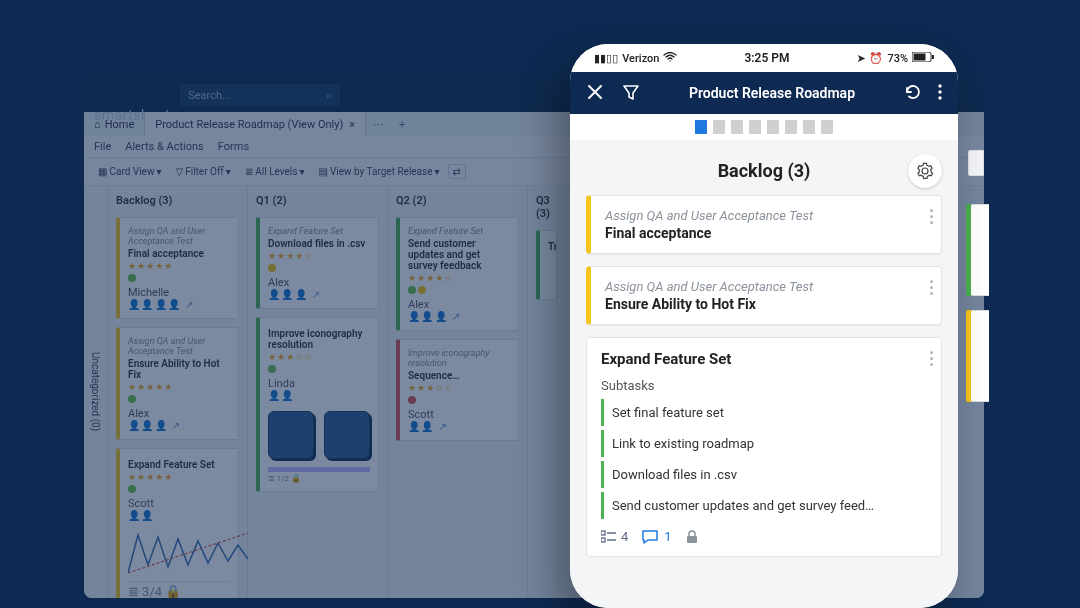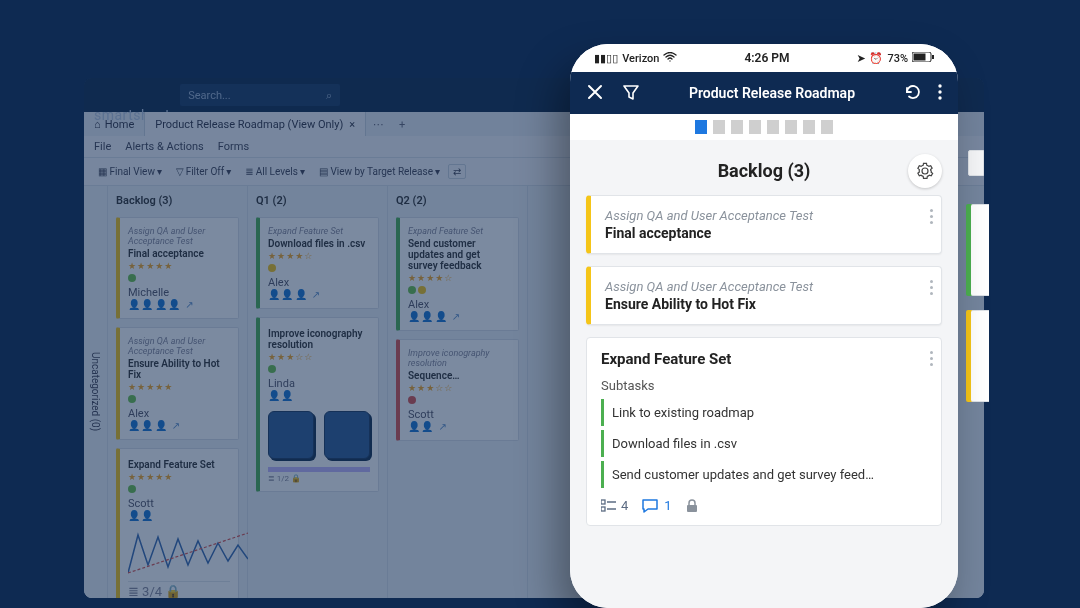"4:26 PM" div { text: 4:26 -> 3:25 }
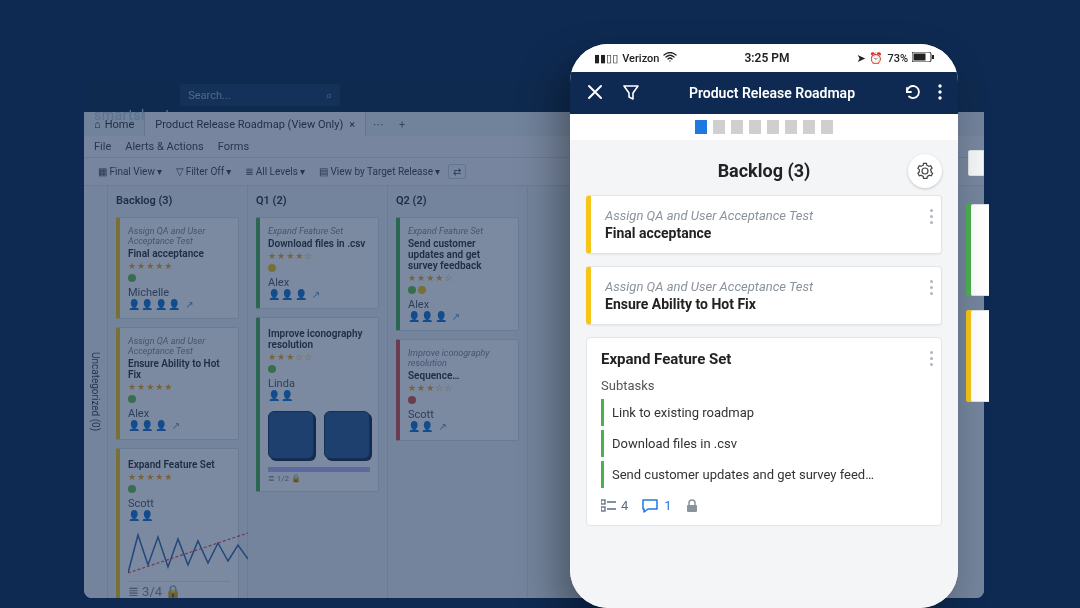"Final View" span { text: Final -> Card }
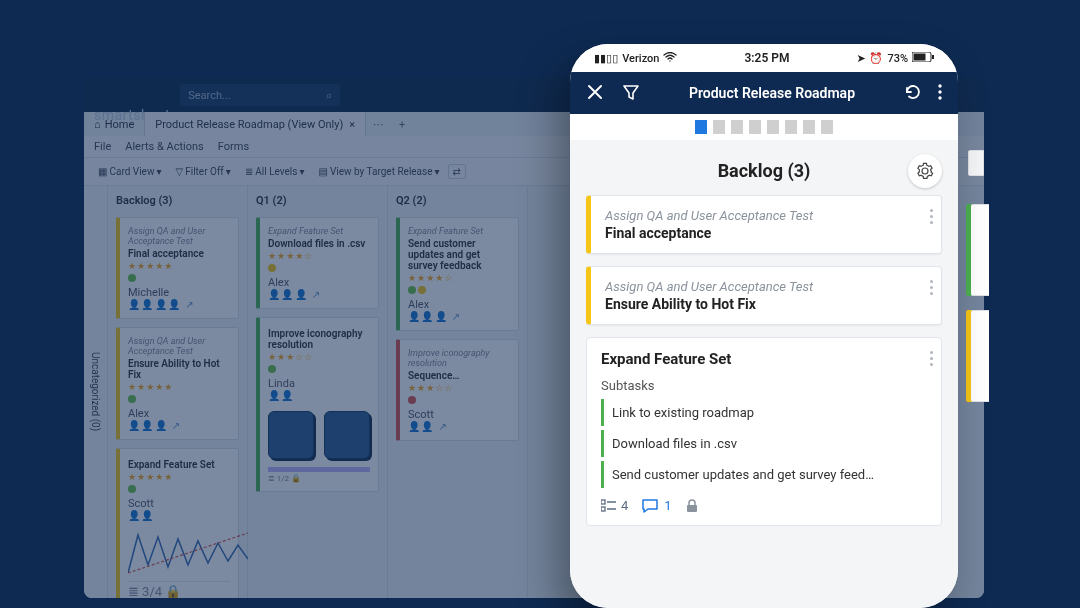"Q3 (3)" div.lane { html: none -> <div> <div>Q3 (3)</div> <div> <div>Tr</div> </div> </div> }
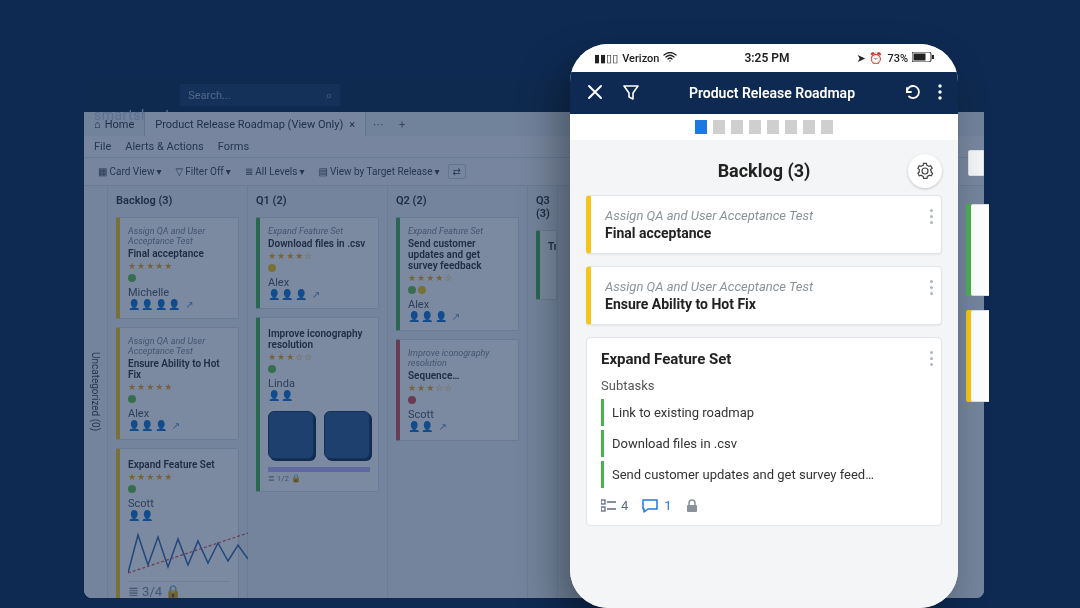"Set final feature set" div.subtask { html: none -> <div>Set final feature set</div> }
